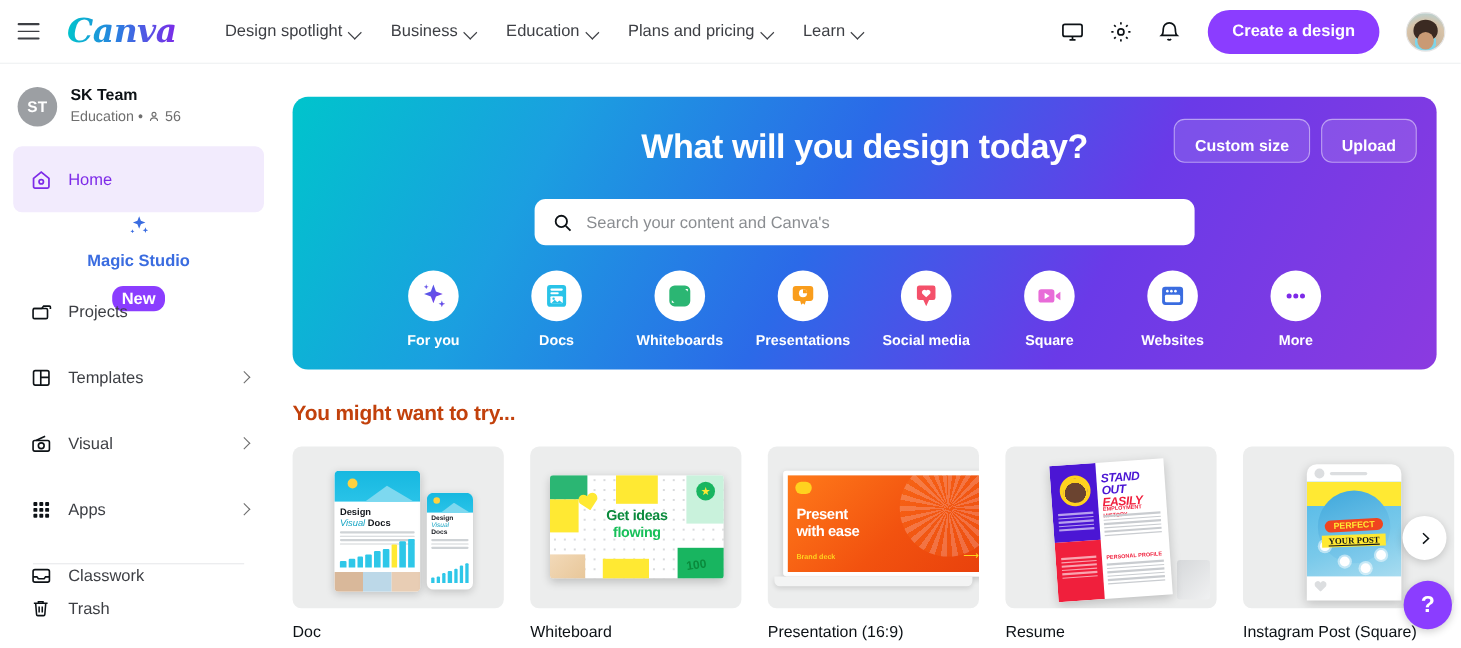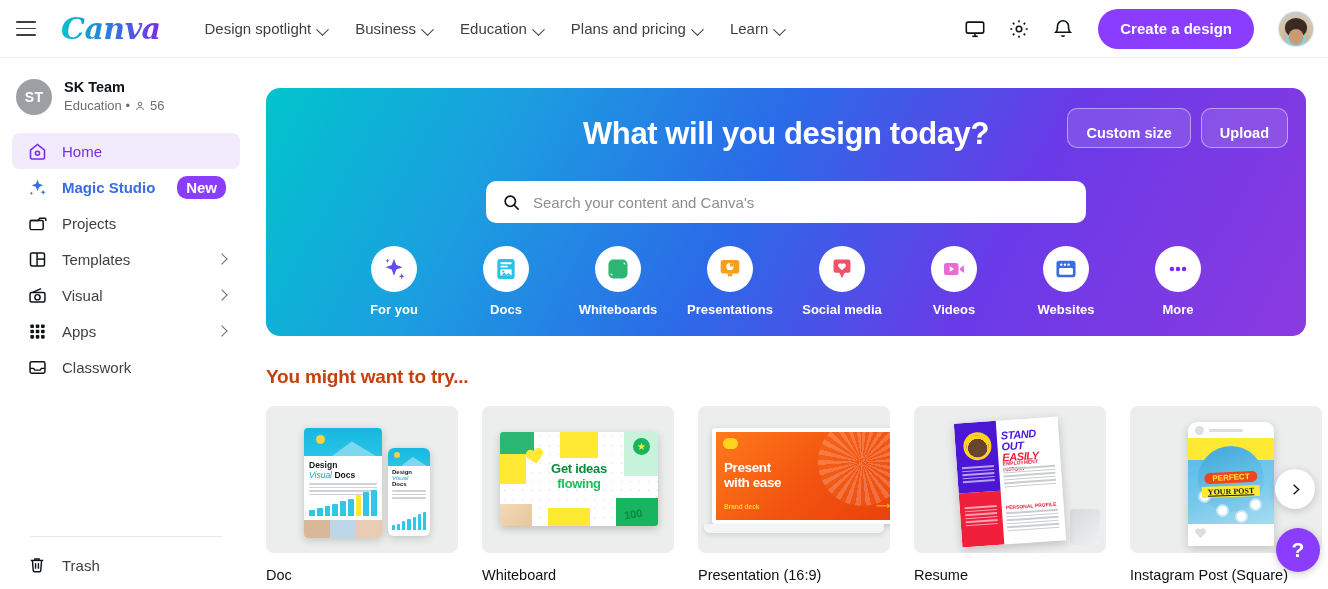"Home" .sb-item { height: 36px -> 60px }
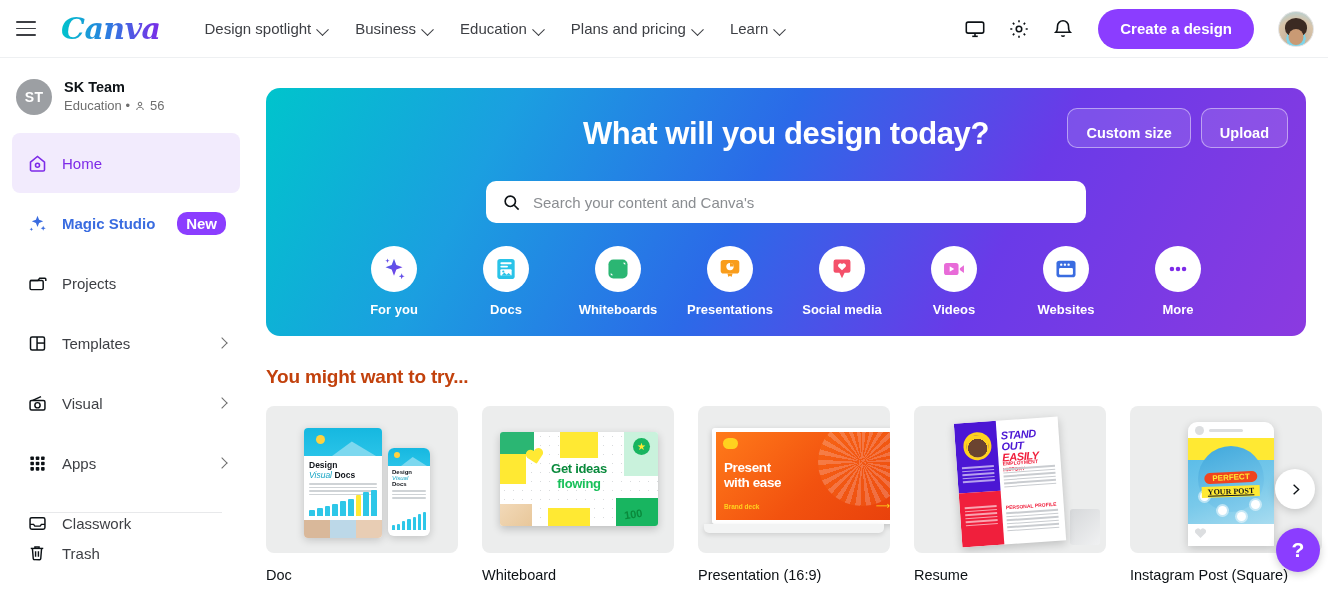"Magic Studio" .sb-item.magic { flex-direction: none -> column }
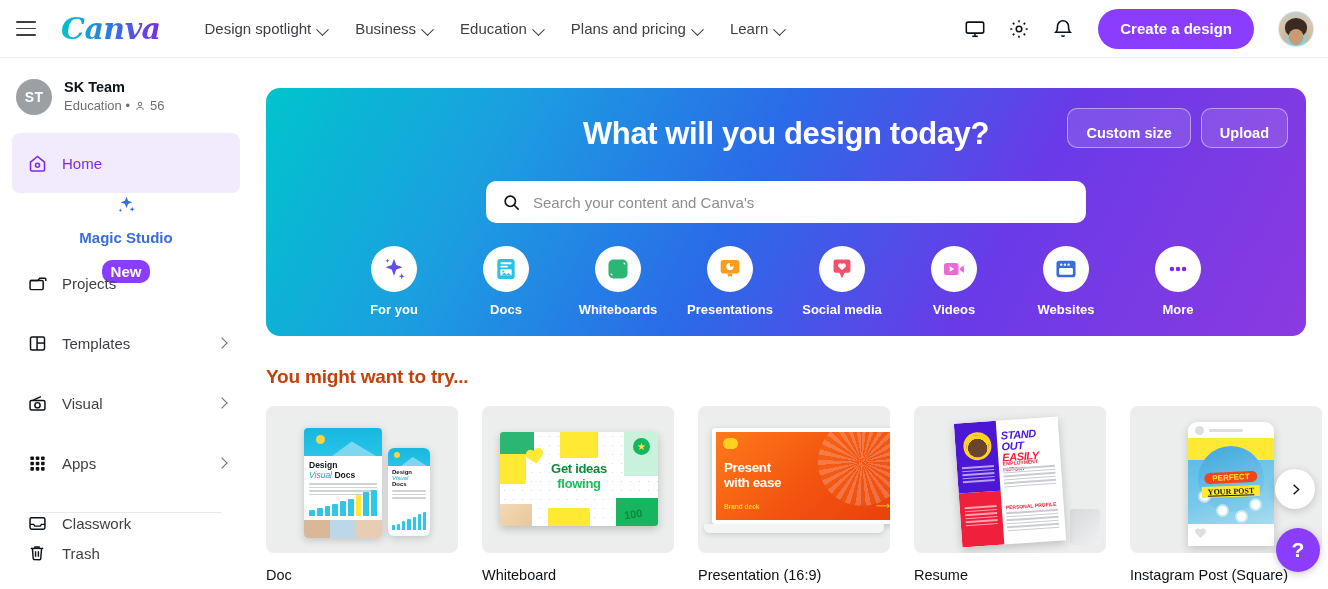"Videos" div.cat-label { text: Videos -> Square }
